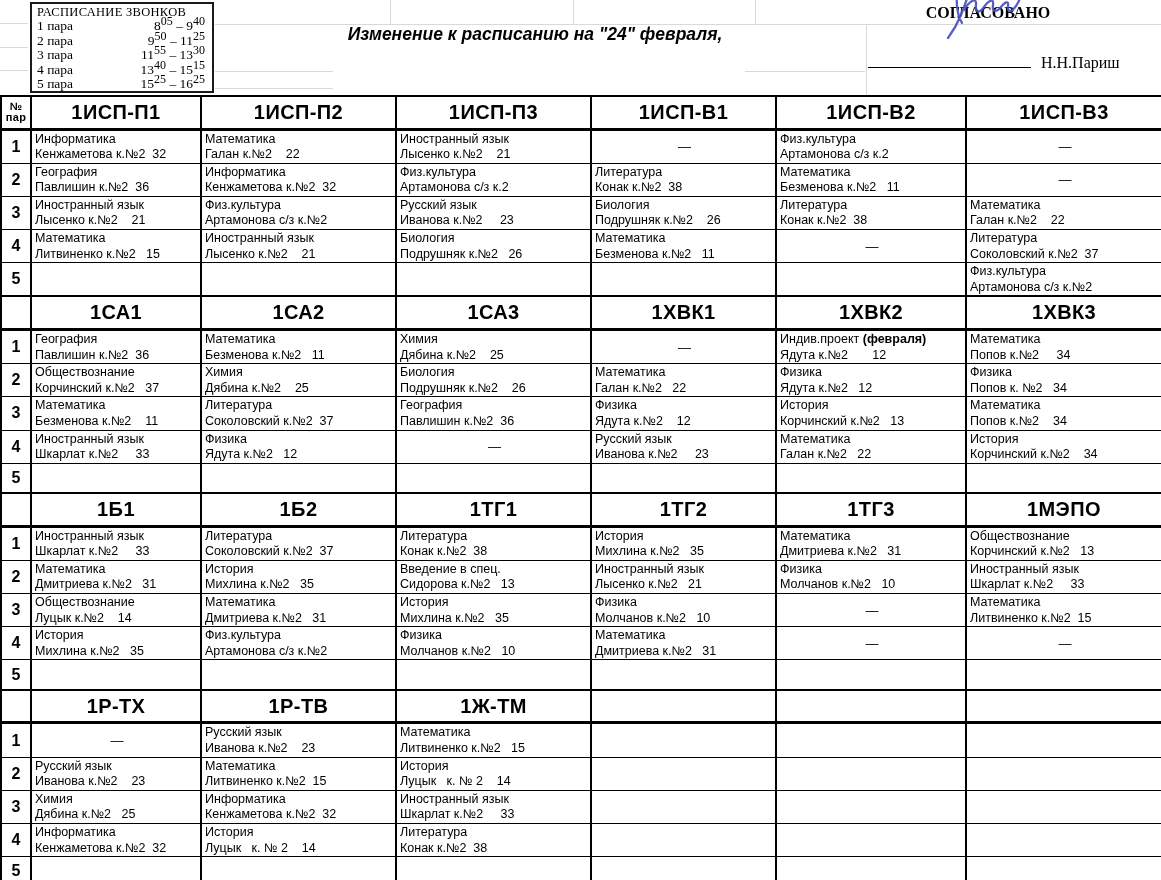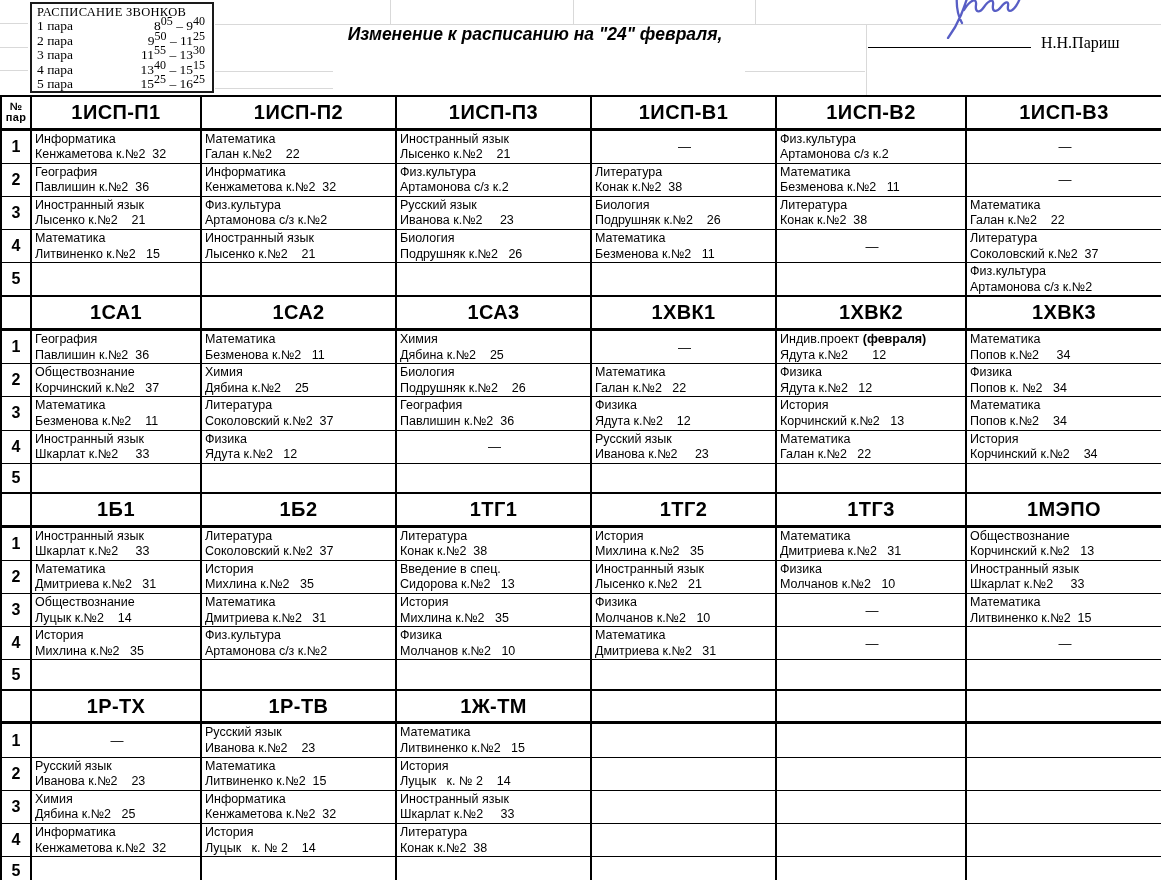"СОГЛАСОВАНО" div.app-title { html: none -> <div>СОГЛАСОВАНО</div> }
